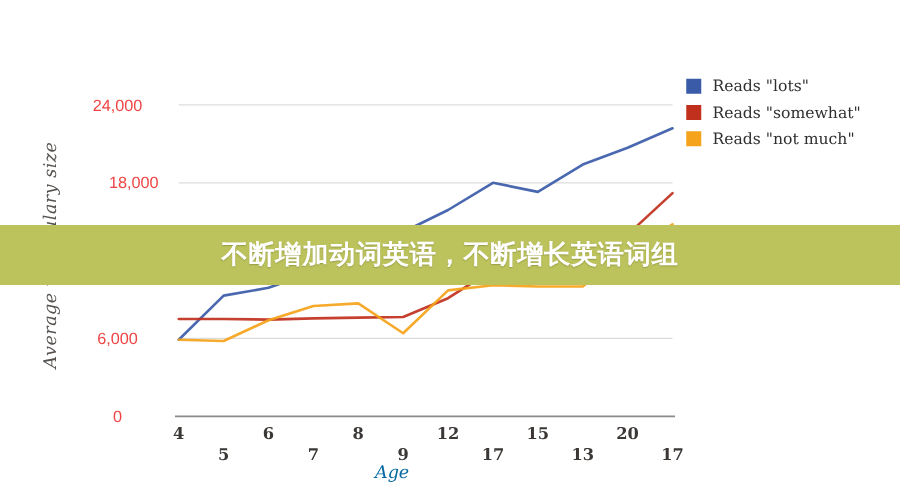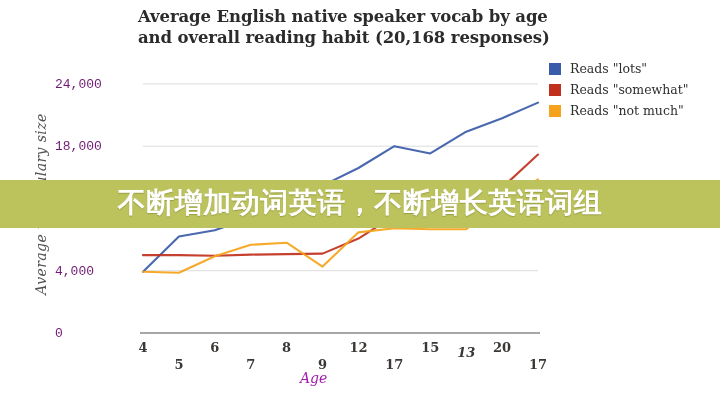"Average English native speaker vocab" div.chart-title { html: <div>Average English native speaker vocab by age and overall reading habit (20,168 responses)</div> -> none }
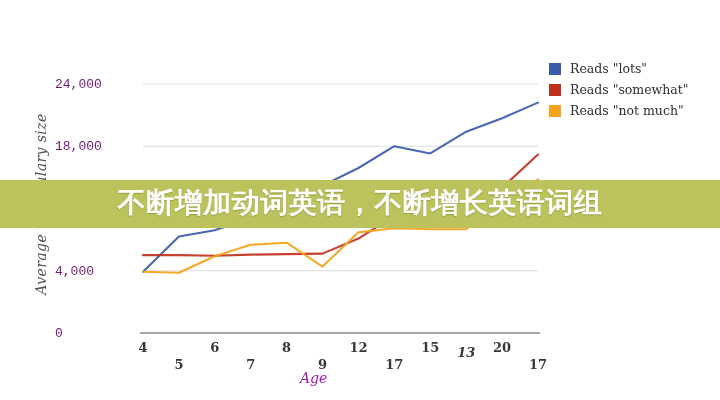"24,000" .ytick { color: #701a75 -> #ef4444; font-family: Liberation Mono, monospace -> Liberation Sans, sans-serif; text-align: left -> center }
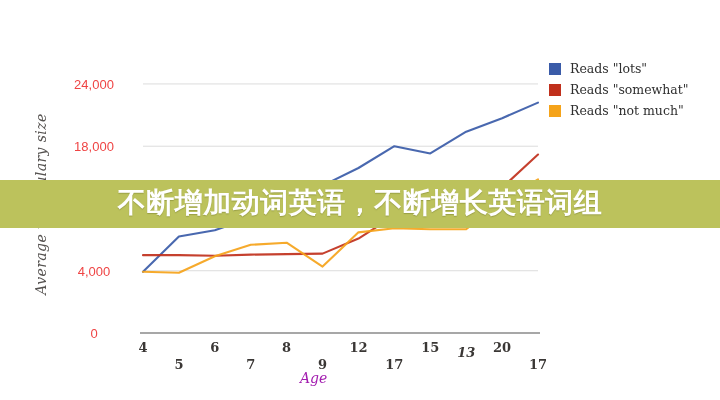"18,000" div.ytick { left: 55px -> 68px }
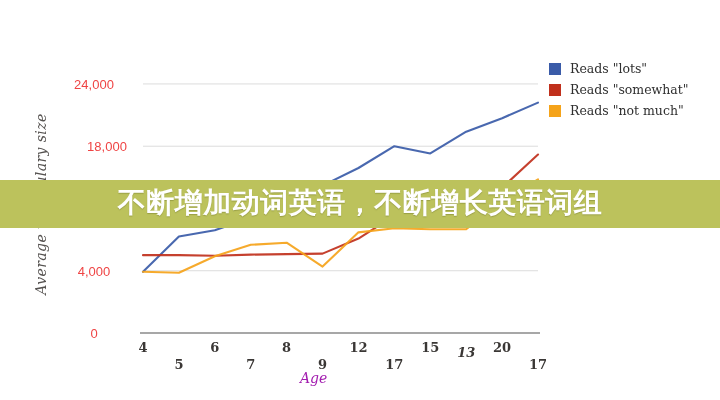"不断增加动词英语，不断增长英语词组" .banner-text { font-size: 28px -> 21px }
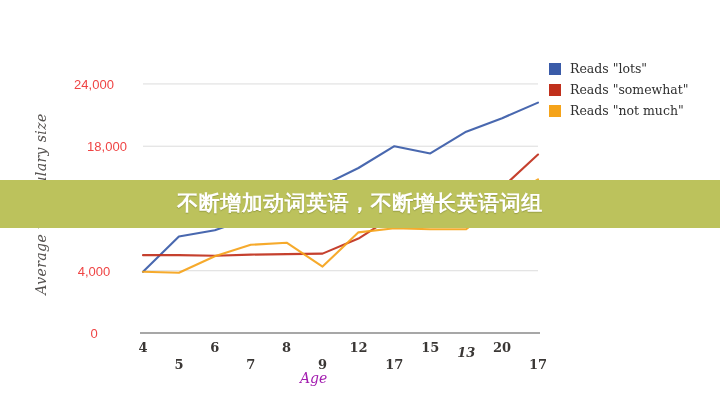"4,000" div.ytick { text: 4,000 -> 6,000 }
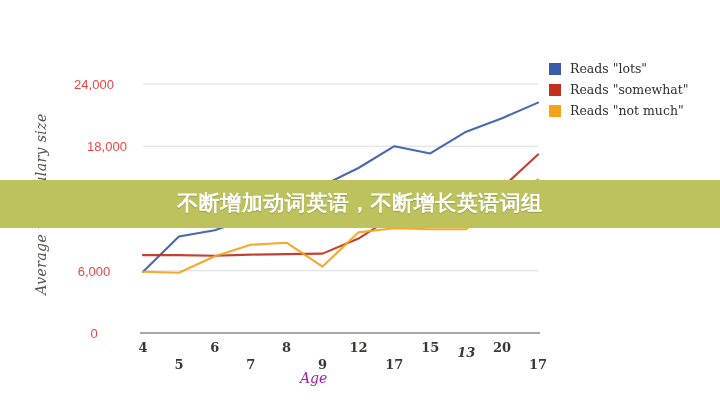"13" div.xtick { font-style: italic -> none; top: 345px -> 357px }
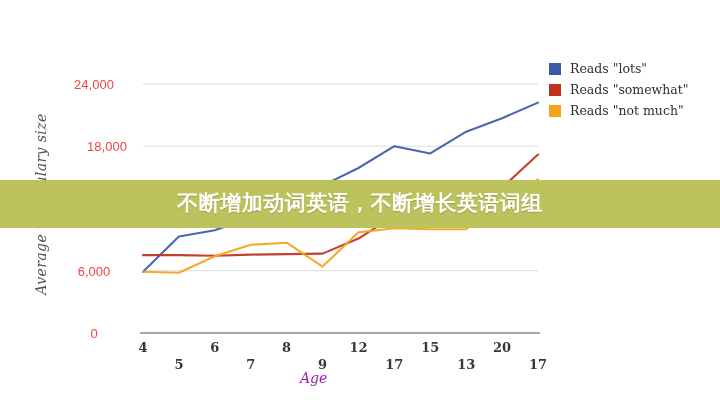"Age" .xlabel { color: #a21caf -> #0369a1 }
